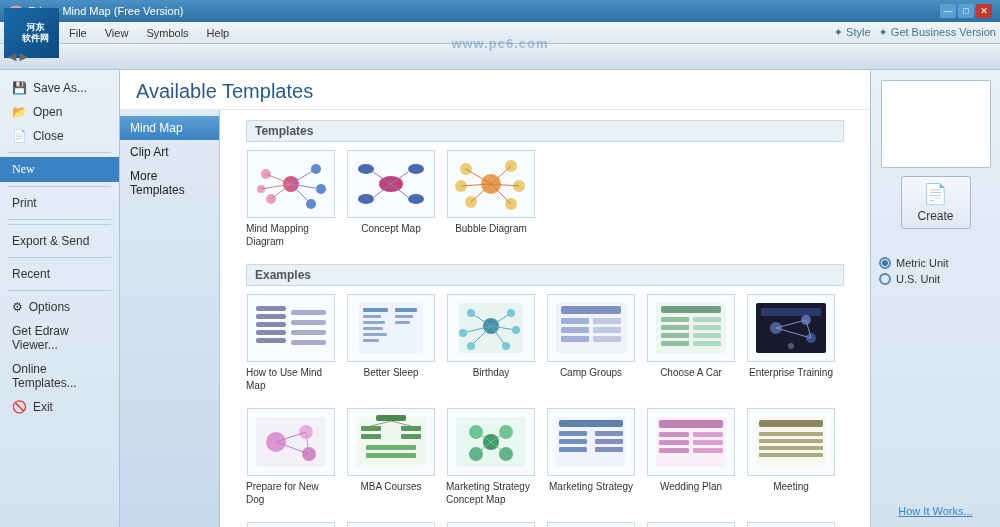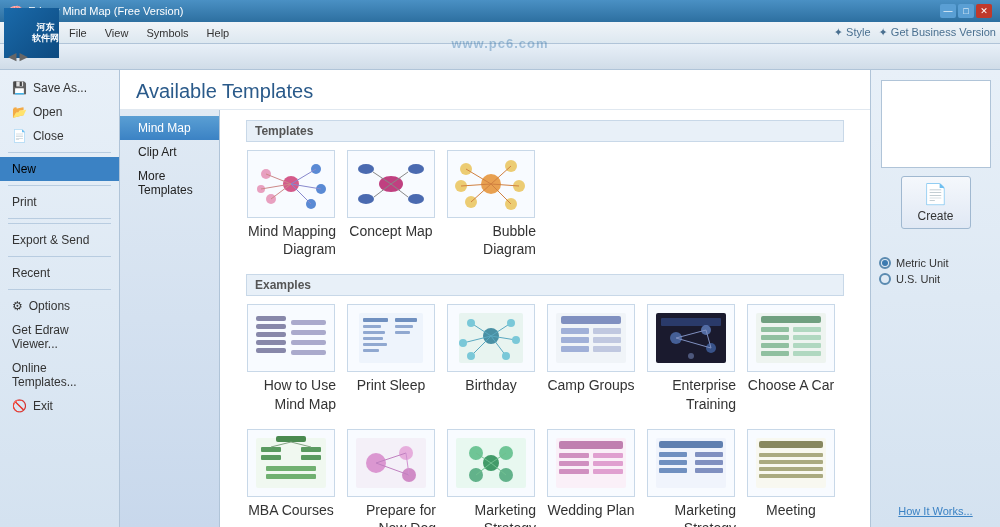"河东" .logo-area { justify-content: flex-end -> center }
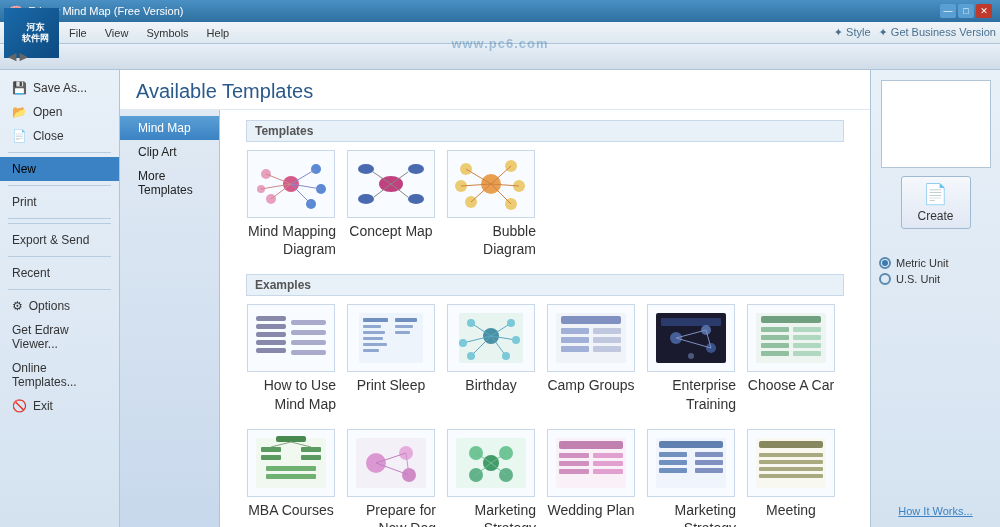"Mind Map" .nav-item { padding: 5px 18px -> 5px 10px }
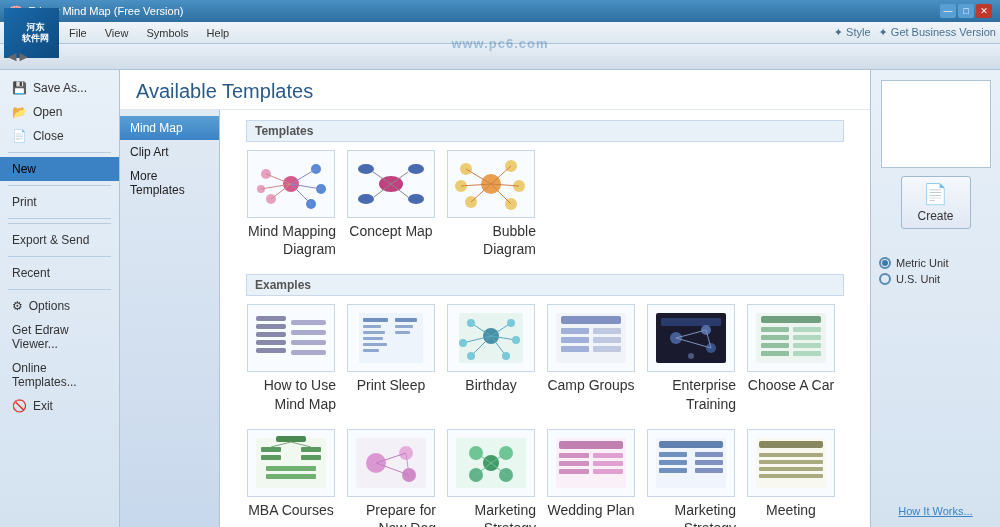"New" .sidebar-item.active { color: #000000 -> #ffffff; font-family: none -> Liberation Serif, serif }
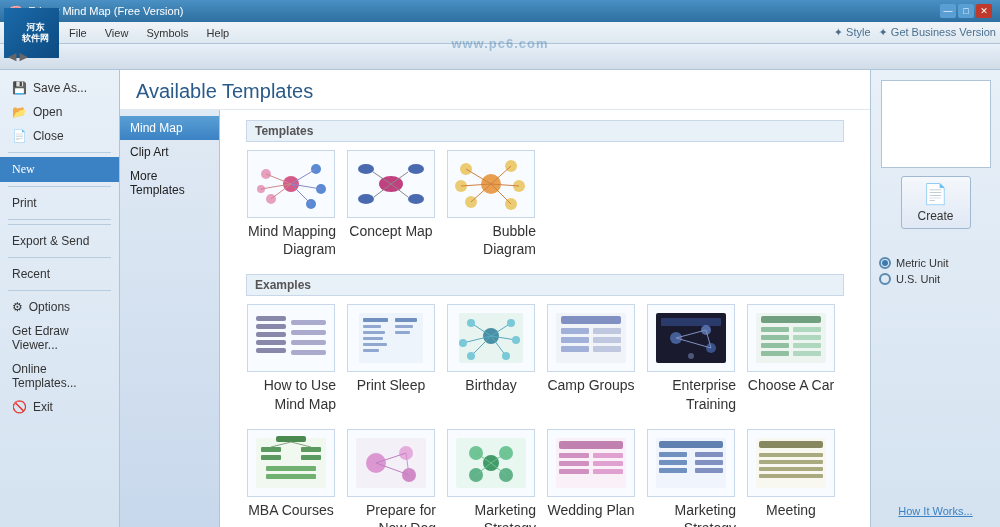"Mind Mapping Diagram" .template-label { font-size: 14px -> 10px; text-align: right -> left }
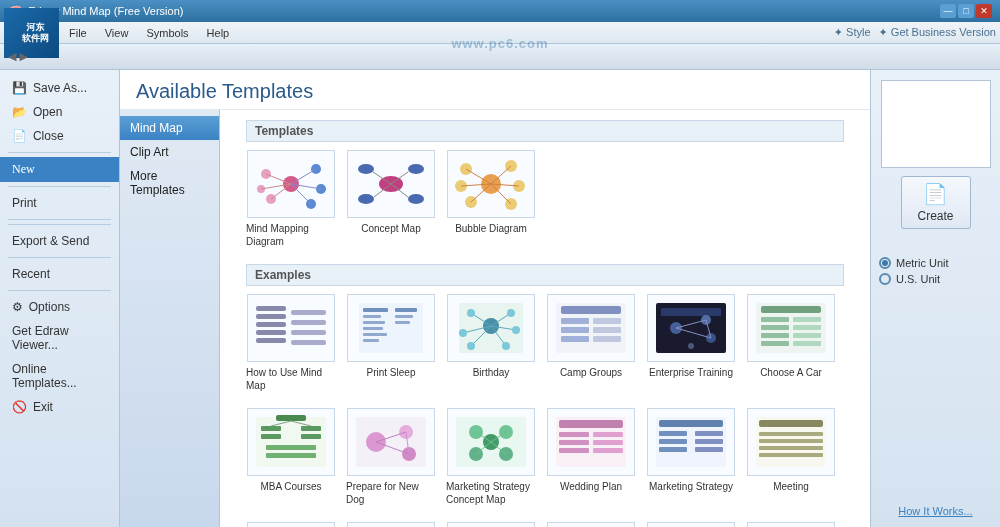"Print Sleep" div.template-label { text: Print -> Better }
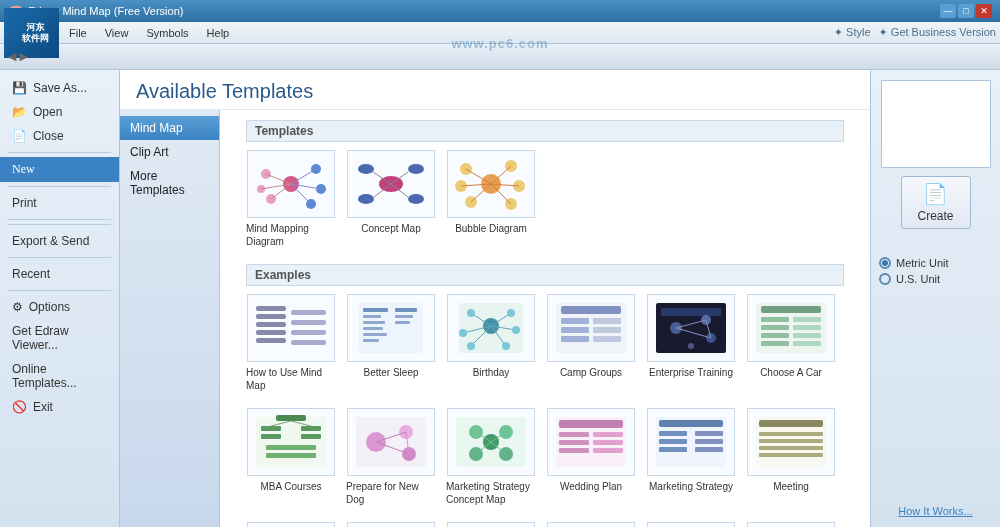"Enterprise Training" div.template-item { order: before "Choose A Car" -> after "Choose A Car" }
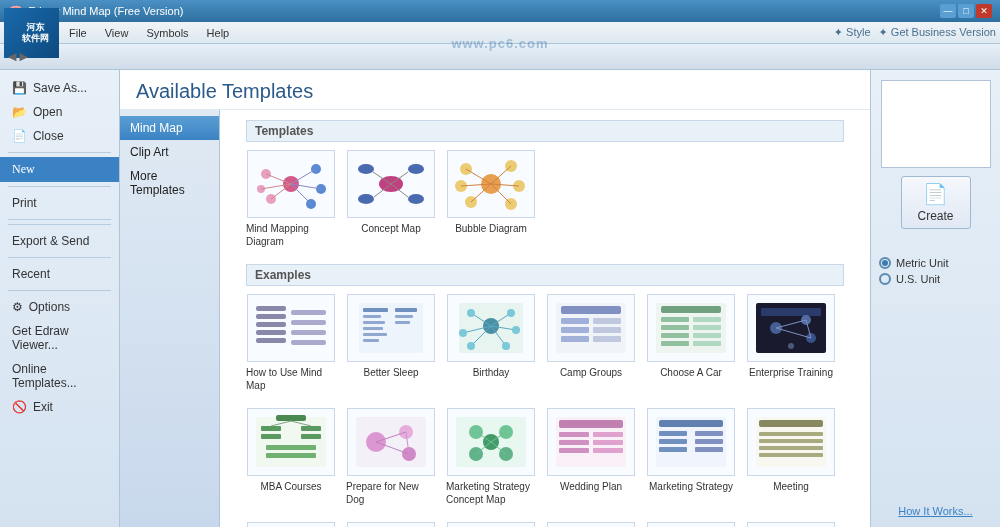"MBA Courses" div.template-item { order: before "Prepare for New Dog" -> after "Prepare for New Dog" }
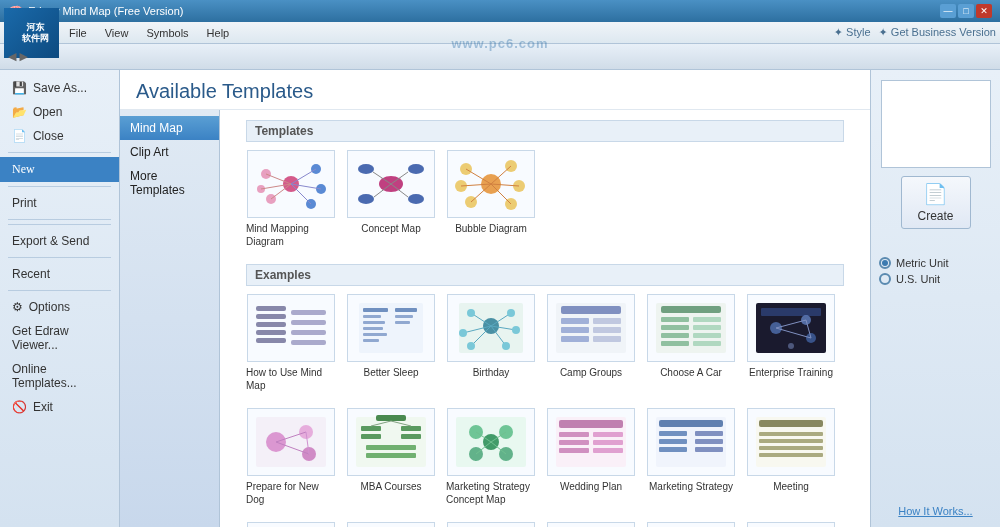"Wedding Plan" div.template-item { order: before "Marketing Strategy" -> after "Marketing Strategy" }
